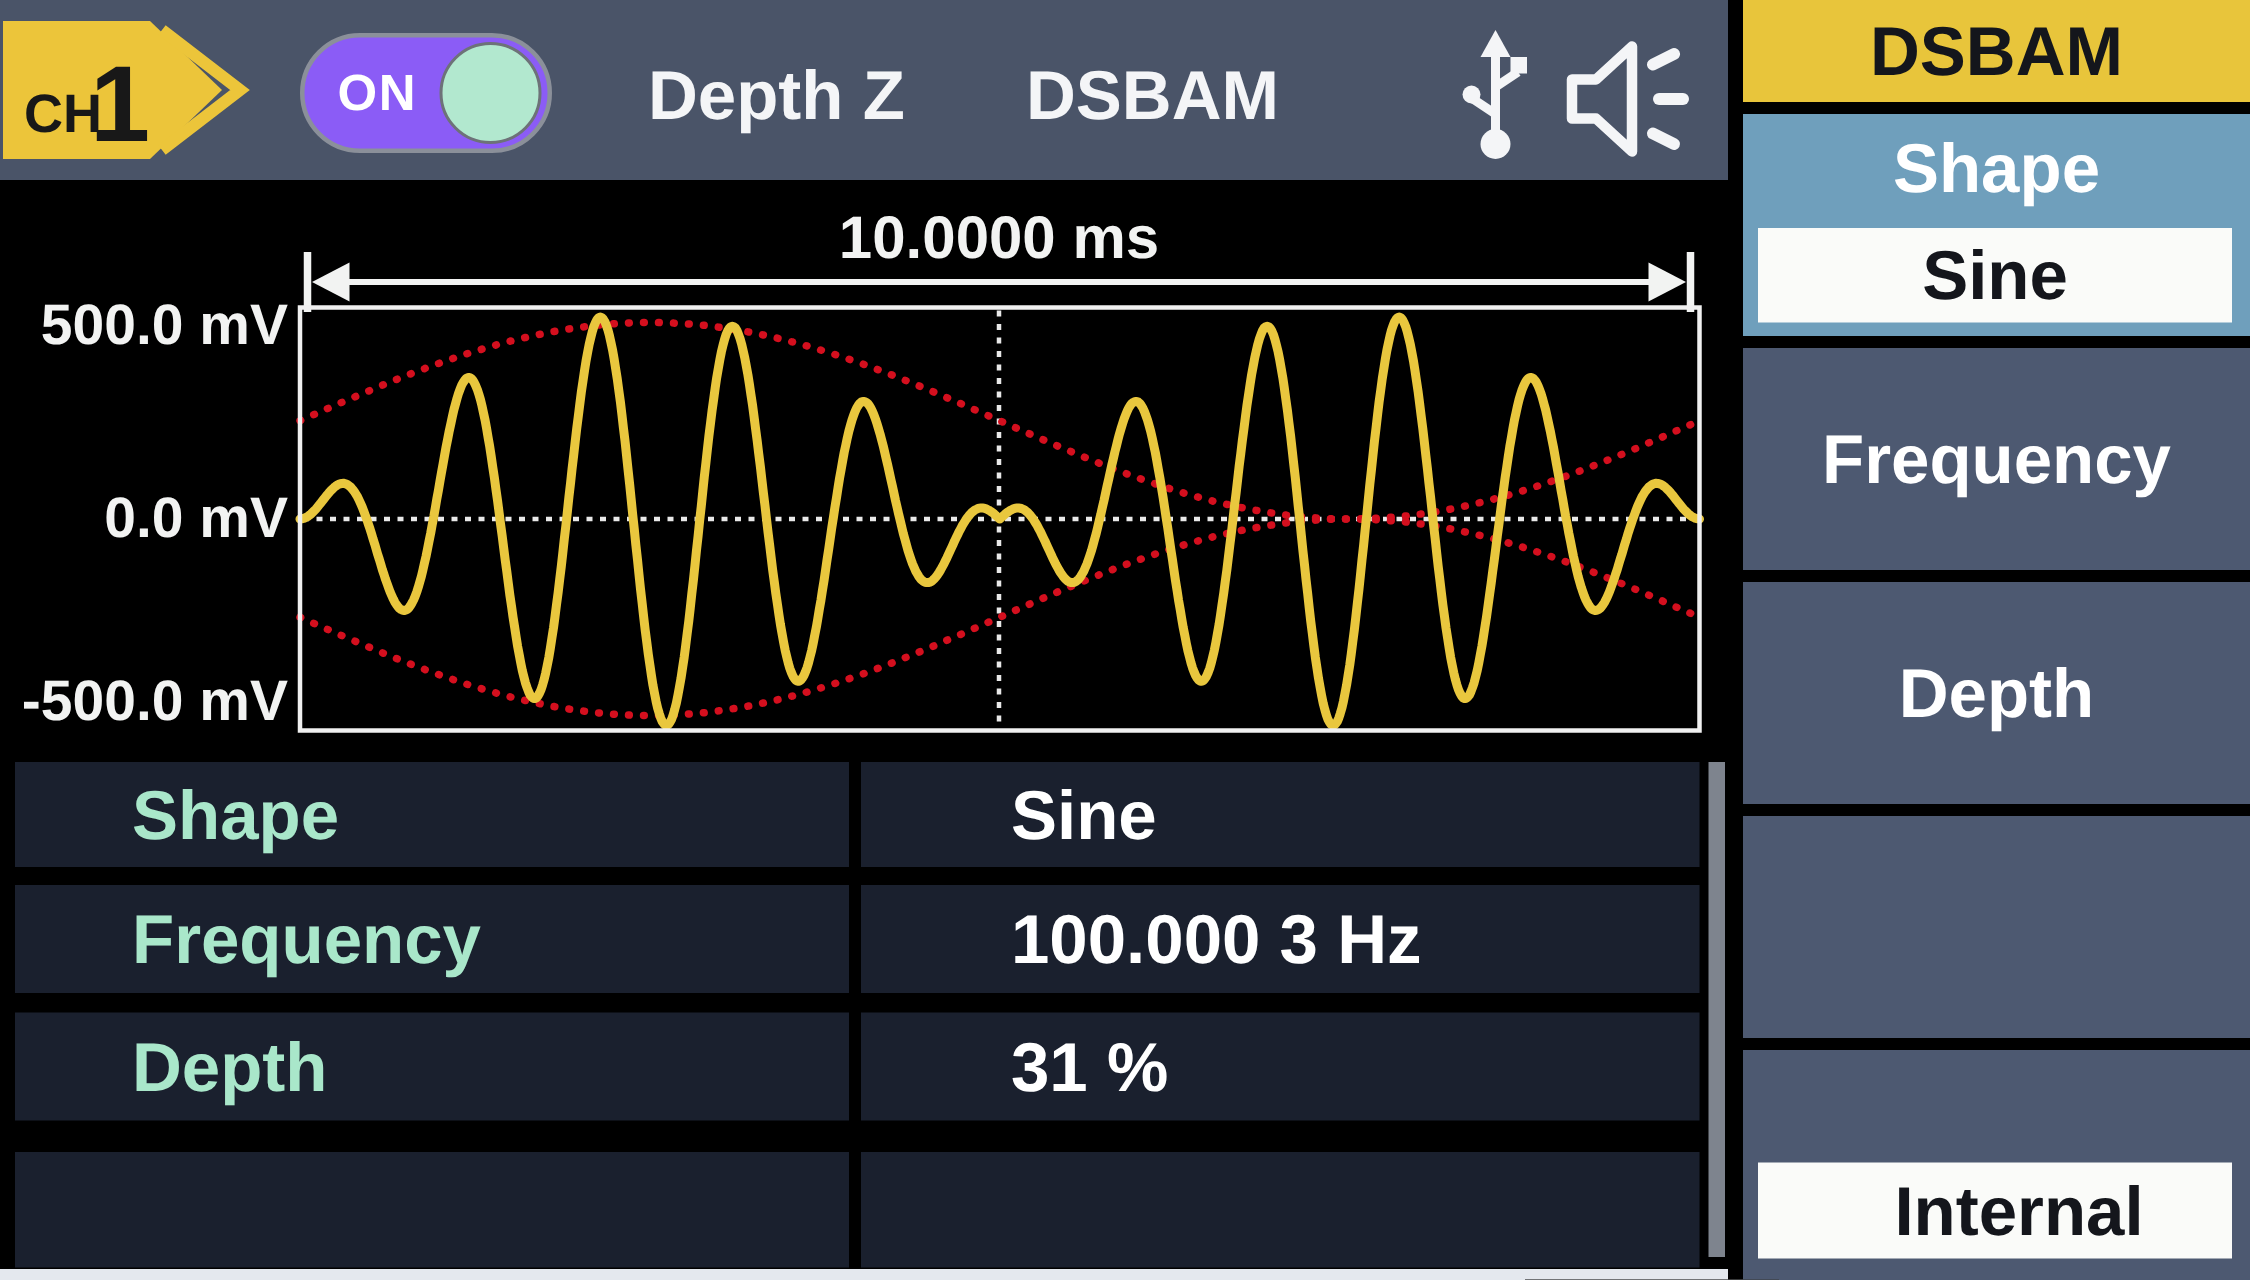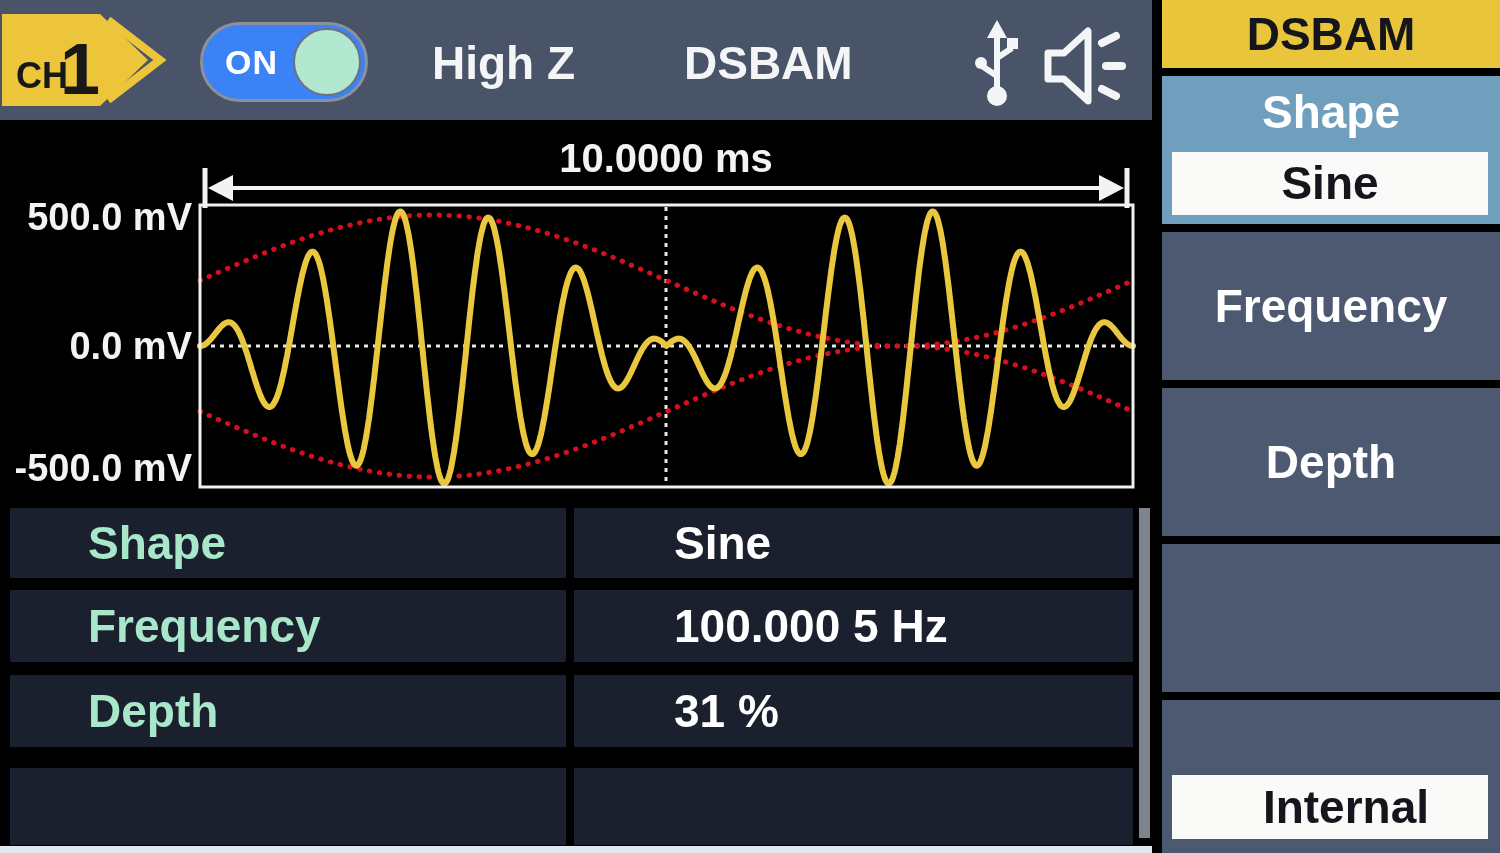"ON" .toggle { background: #3b82f6 -> #8b5cf6 }
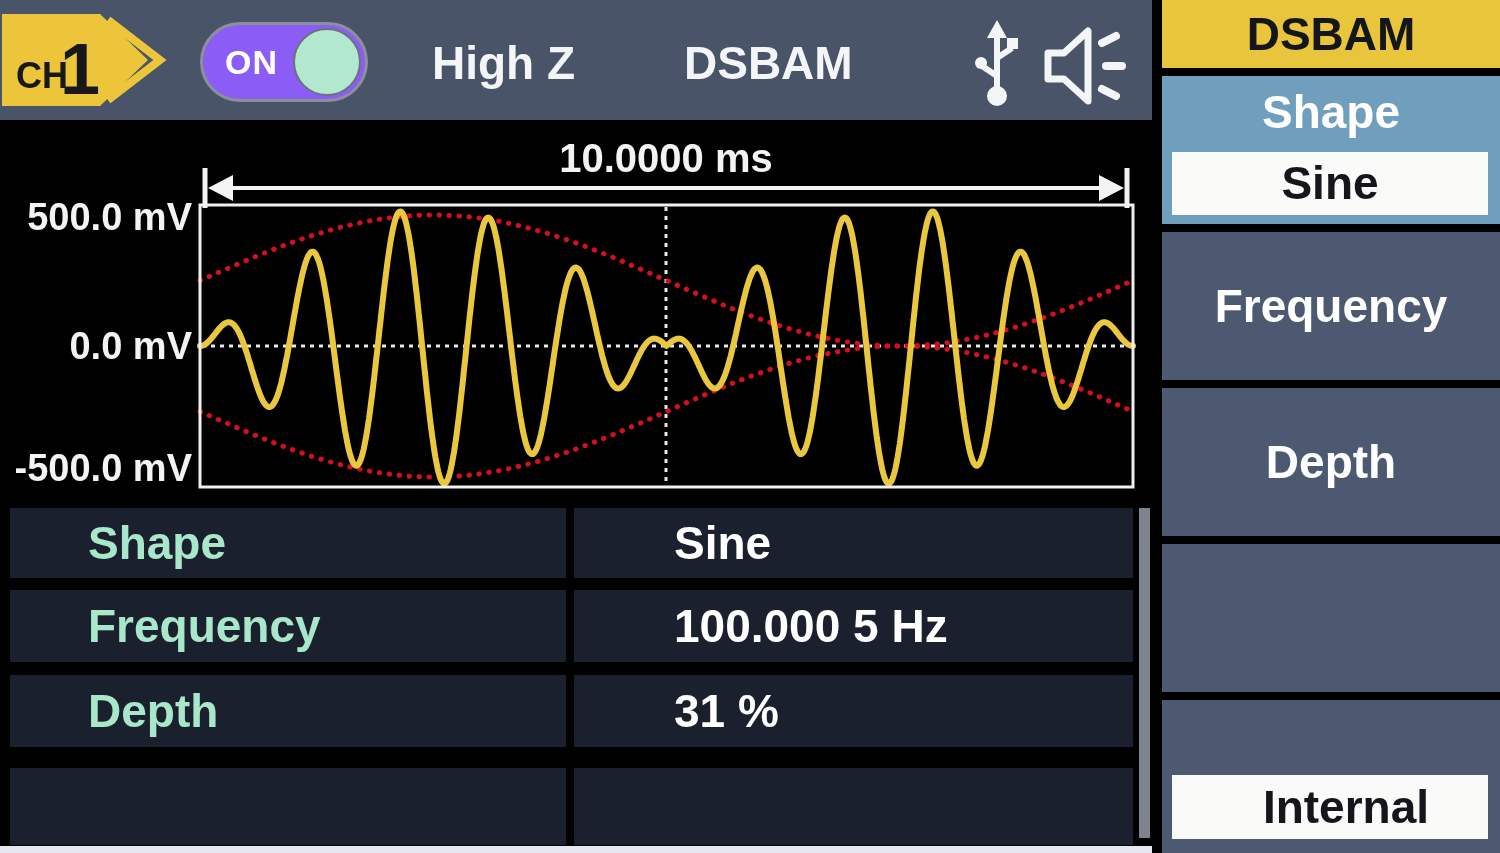"High Z" span.tb-text { text: High -> Depth }
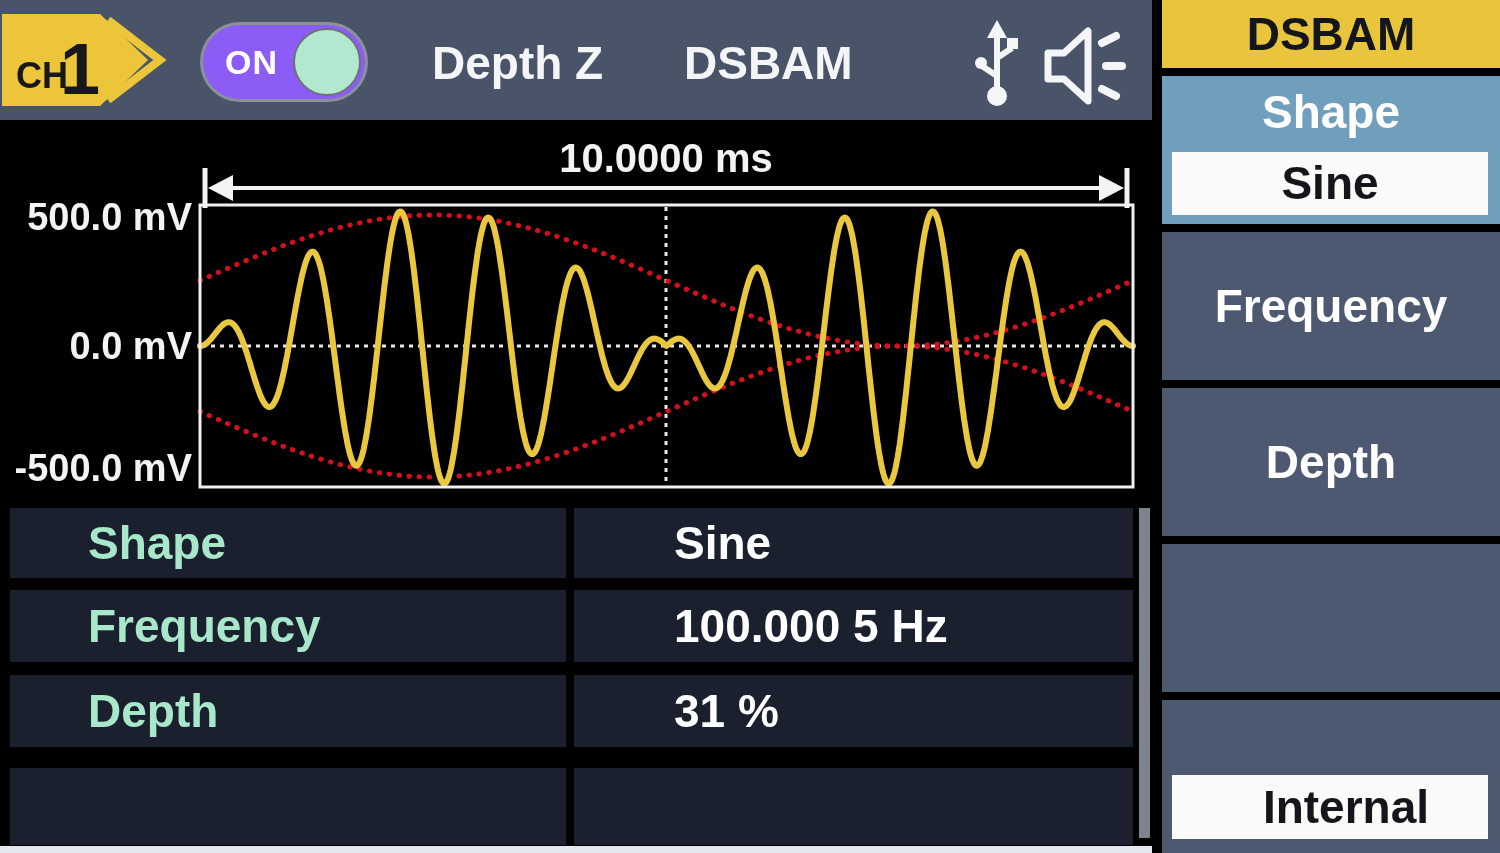"100.000 5 Hz" div.param-cell { text: 5 -> 3 }
